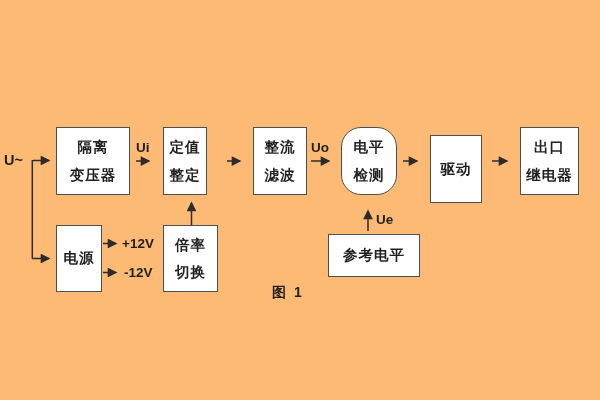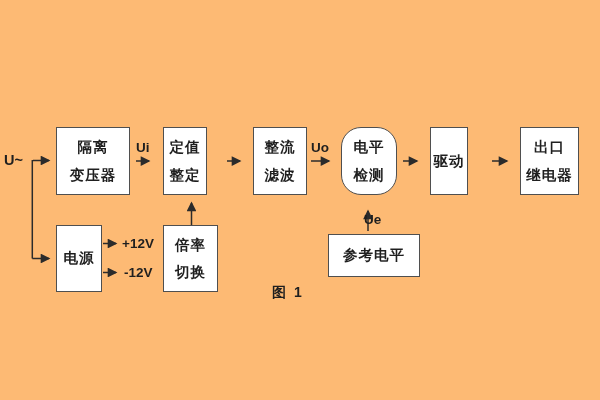"驱动" div.box { top: 127px -> 135px; width: 38px -> 52px }
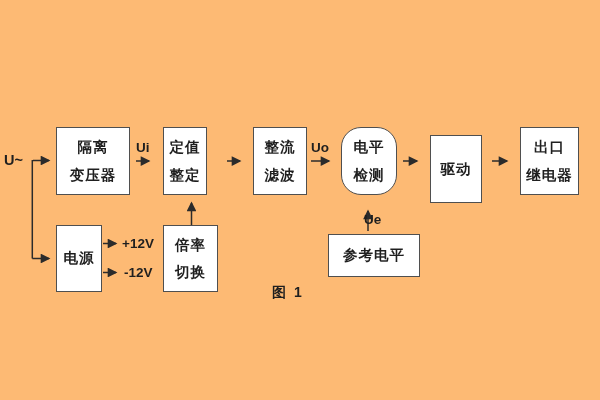"Ue" span.lbl { left: 364px -> 376px }
